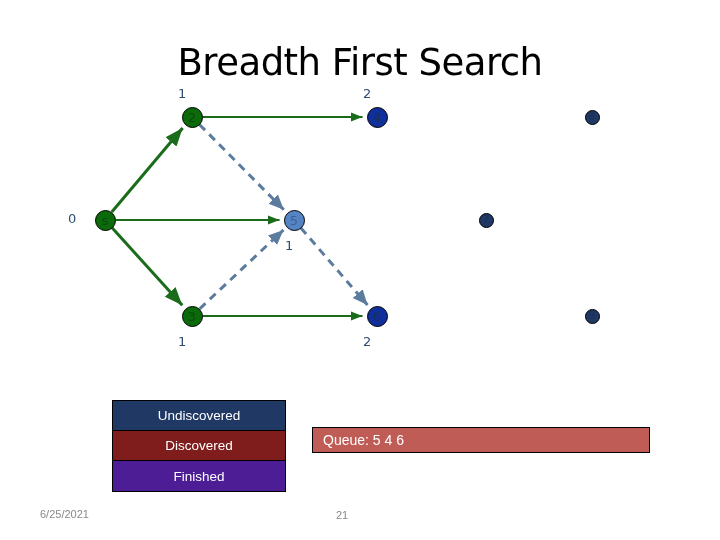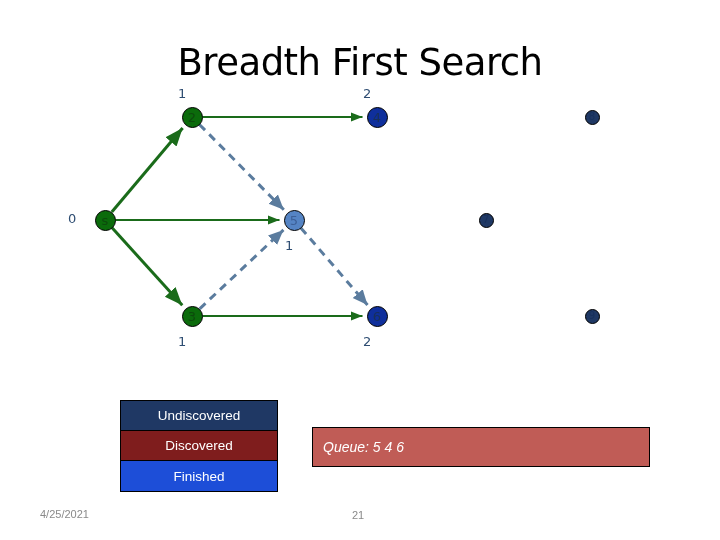"Undiscovered" #legend { margin-left: 8px -> none; width: 158px -> 174px }
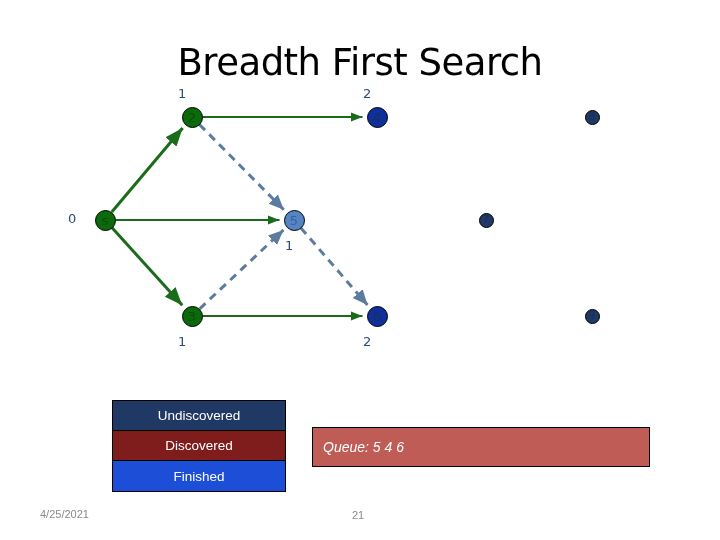"Queue: 5 4 6" #queue-box { font-style: italic -> none; height: 40px -> 26px }
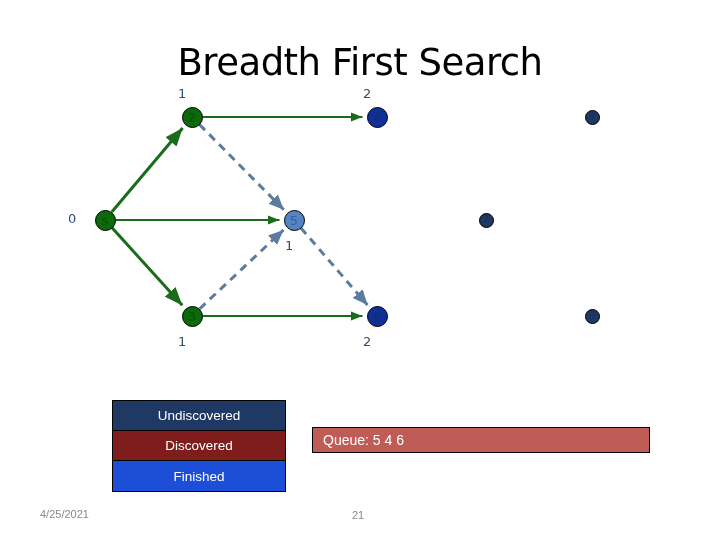"Finished" div.legend-row { background: #1d4ed8 -> #4c1d95 }
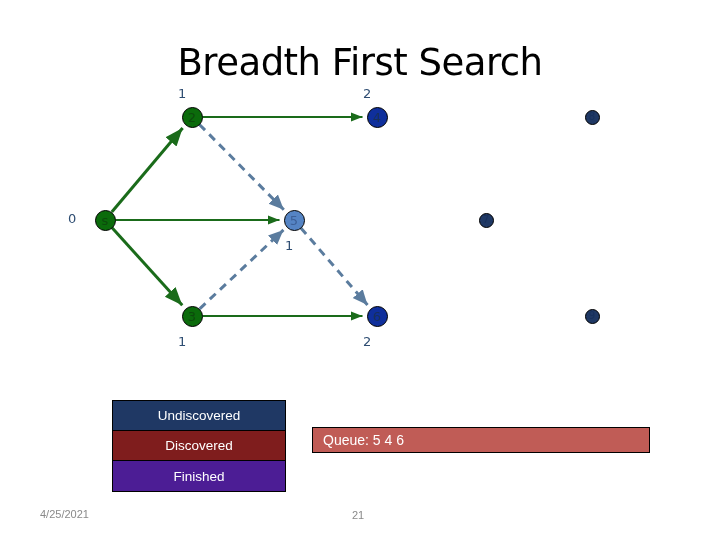"4/25/2021" div { text: 4/25/2021 -> 6/25/2021 }
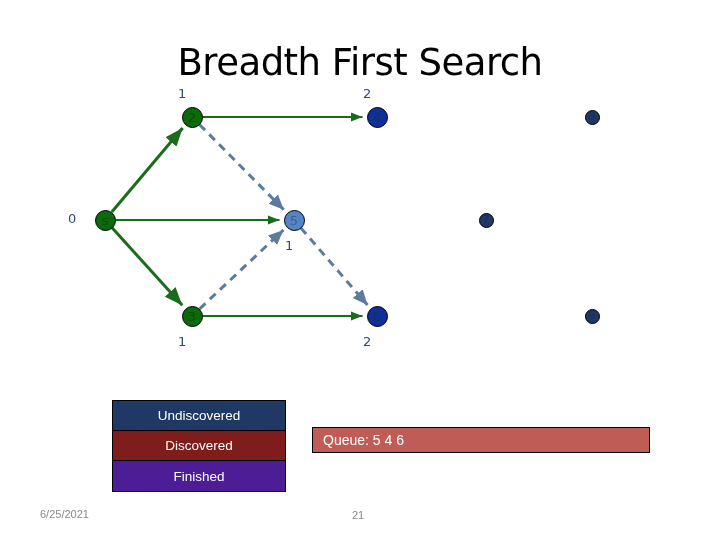"21" #footer-page { left: 352px -> 336px }
